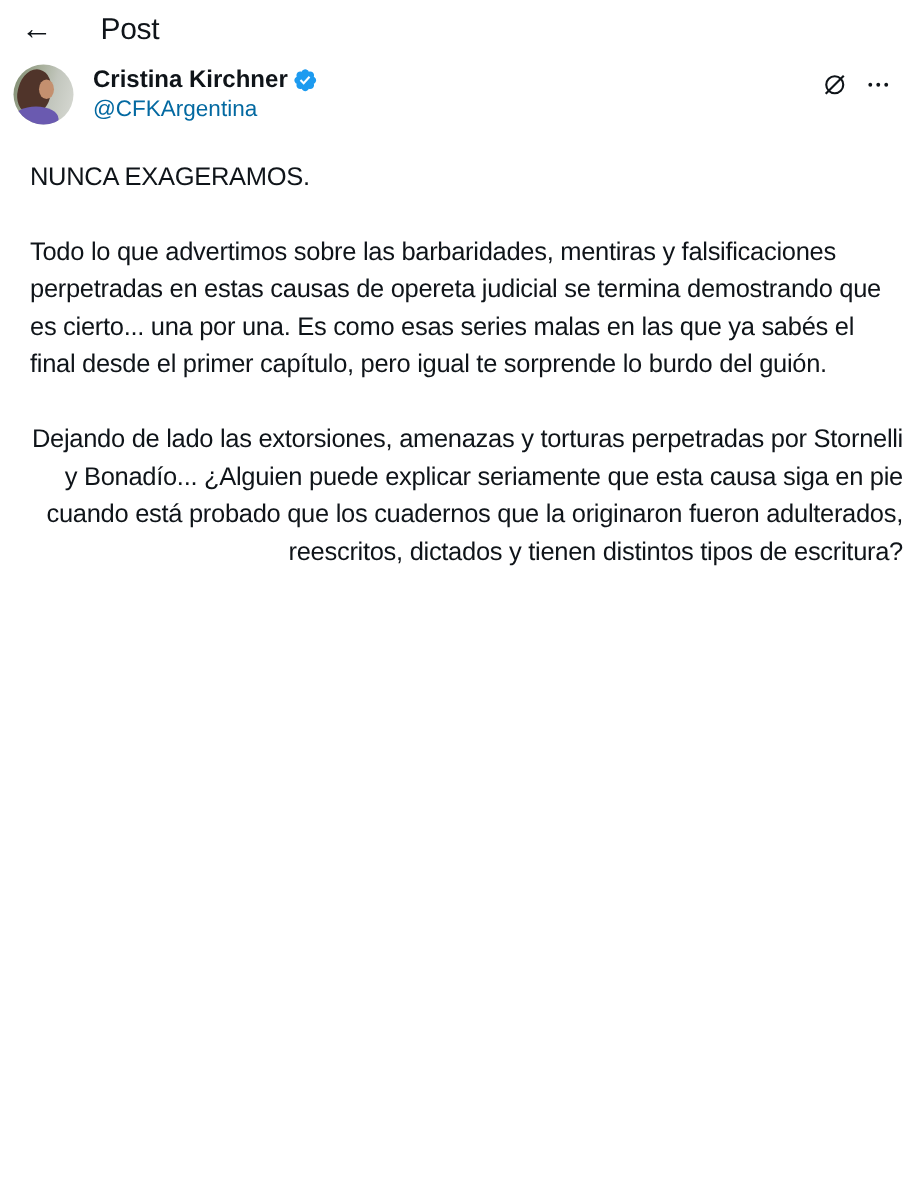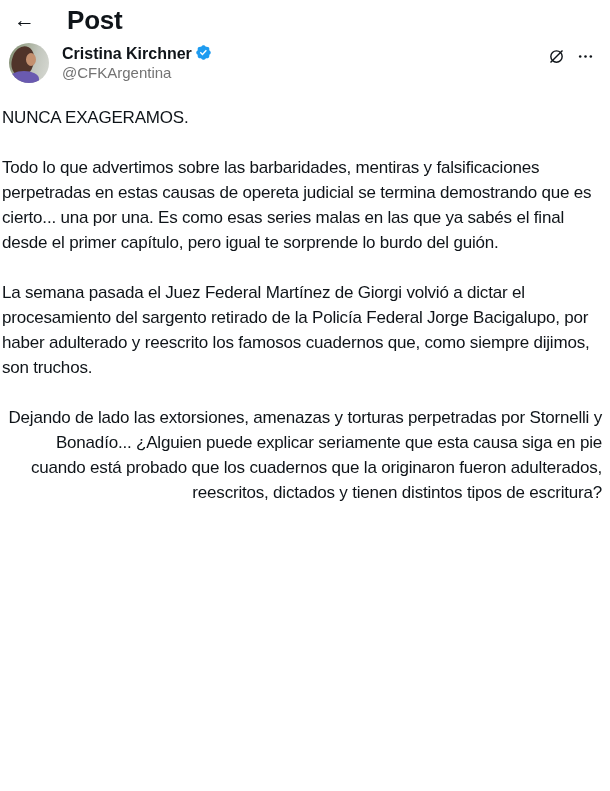"Post" .page-title { font-size: 26px -> 20px; font-weight: 700 -> 400 }
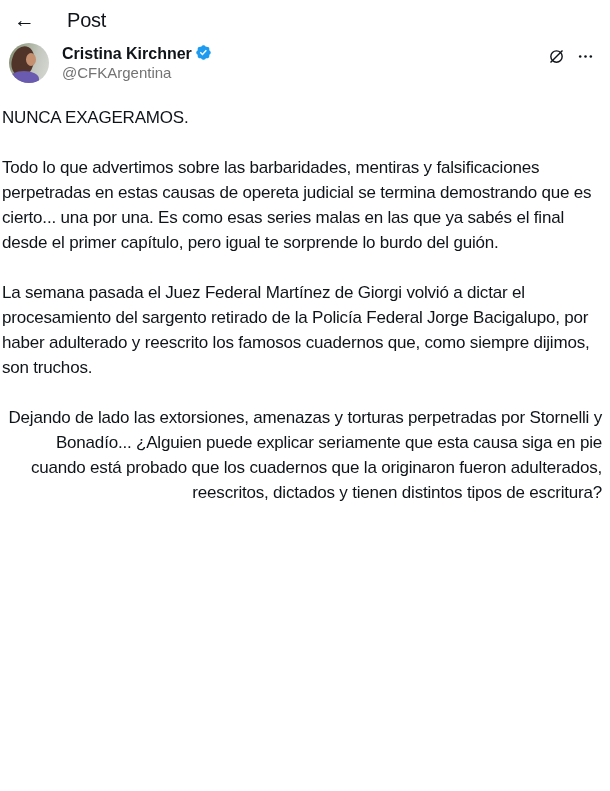"Cristina Kirchner" .name-row { align-items: none -> center }
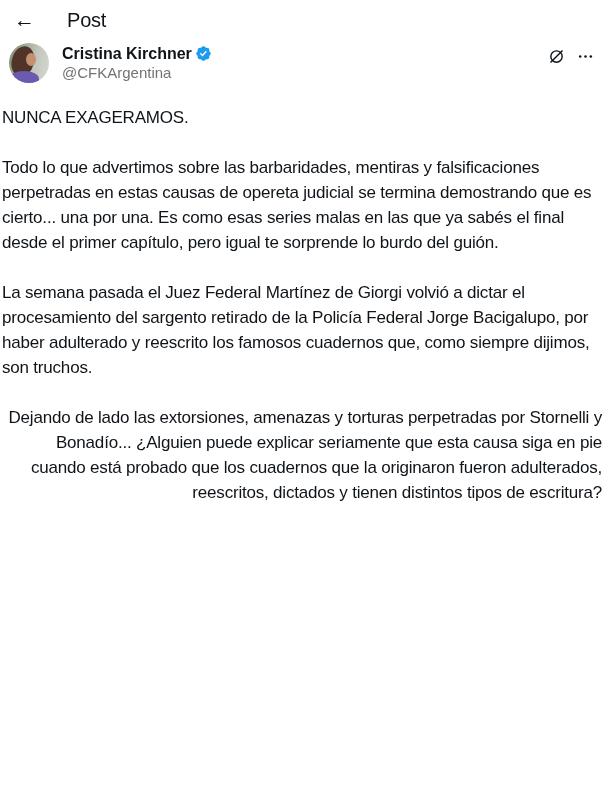"@CFKArgentina" .author-handle { color: #737373 -> #0369a1 }
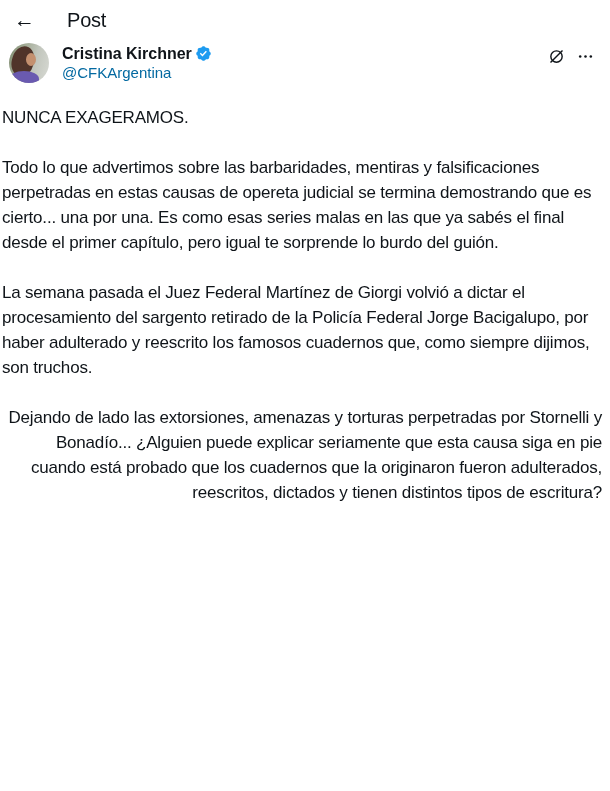"NUNCA EXAGERAMOS." .post-text { padding: 0 8px 0 2px -> 0 8px 0 20px }
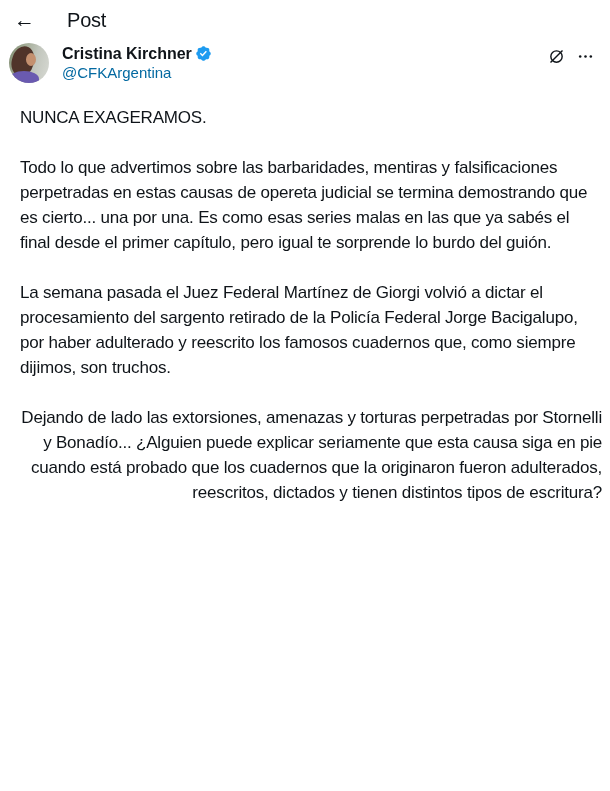"La semana pasada el Juez" p { html: <p>La semana pasada el Juez Federal Martínez de Giorgi volvió a dictar el procesamiento del sargento retirado de la Policía Federal Jorge Bacigalupo, por haber adulterado y reescrito los famosos cuadernos que, como siempre dijimos, son truchos.</p> -> none }
